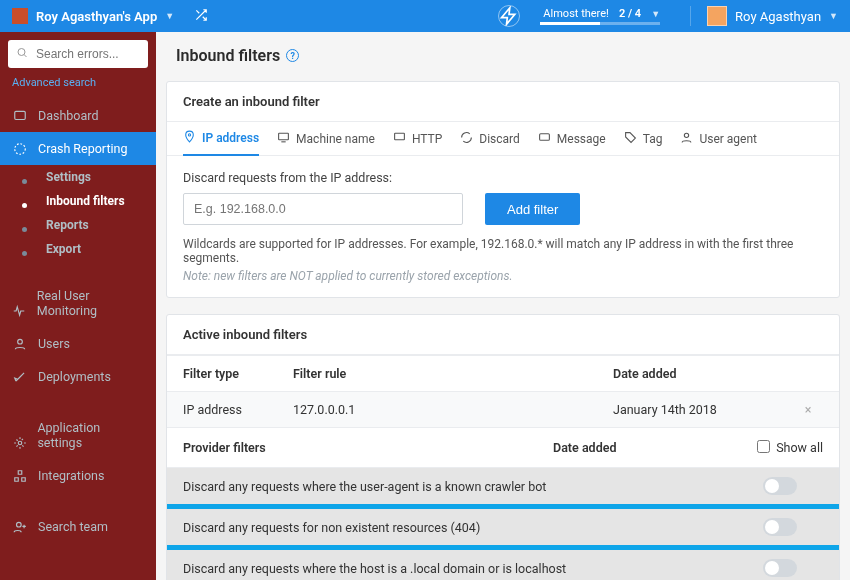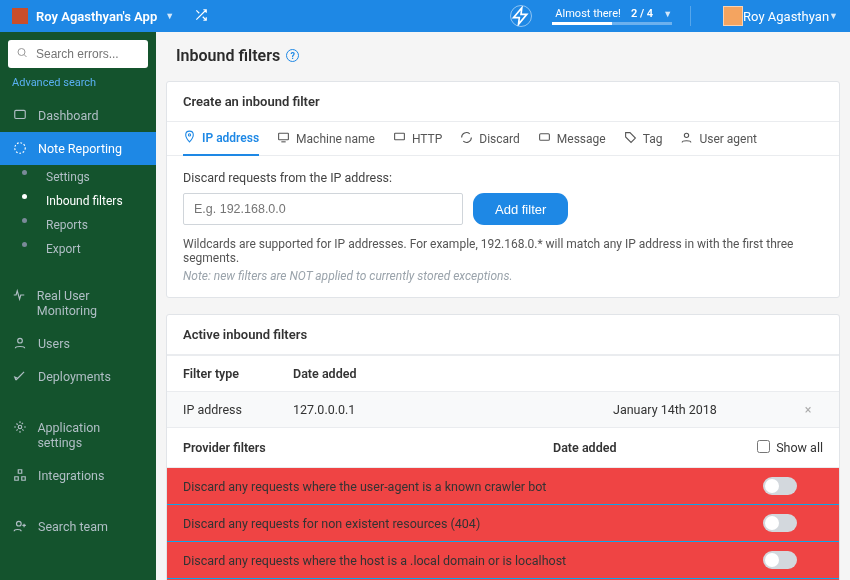"Roy Agasthyan" .user-zone { gap: none -> 8px; margin-left: 0 -> 12px; padding-left: 32px -> 16px }
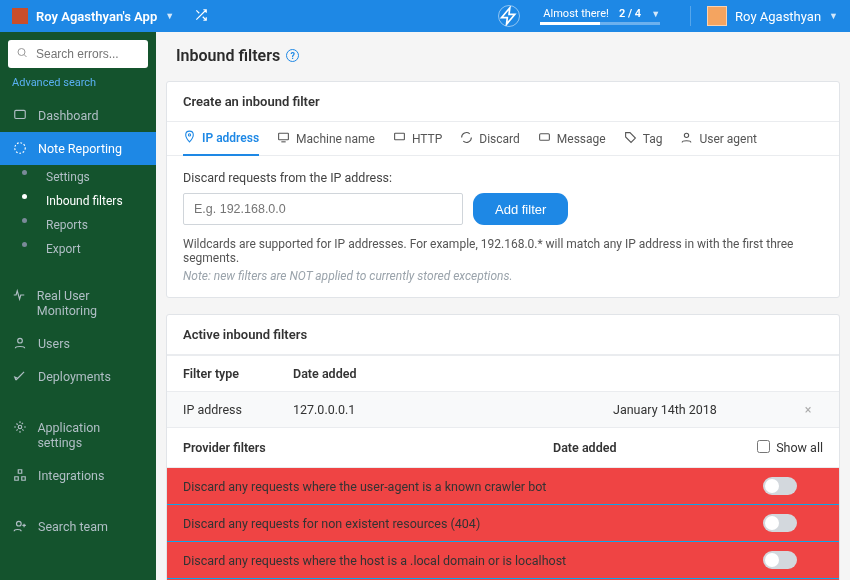"Search errors..." .sidebar { background: #14532d -> #7f1d1d }
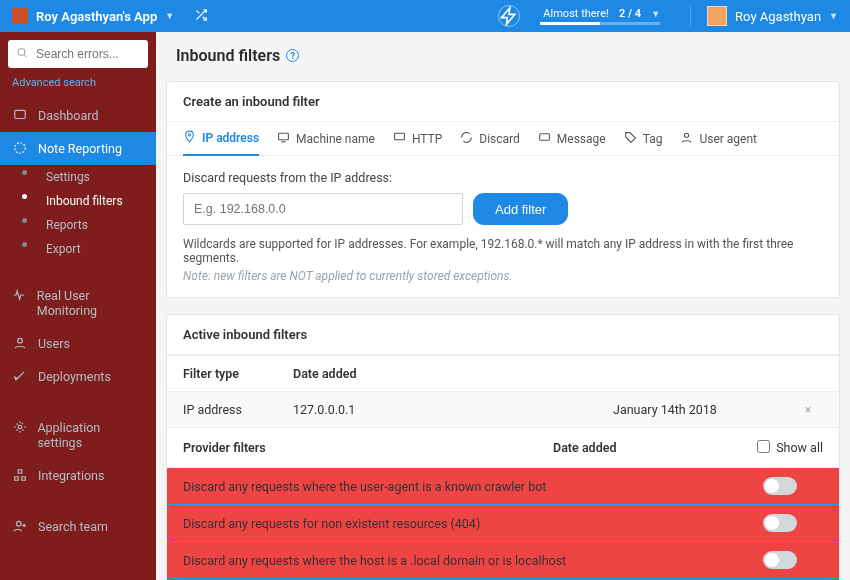"Dashboard" .nav li { align-items: flex-start -> flex-end }
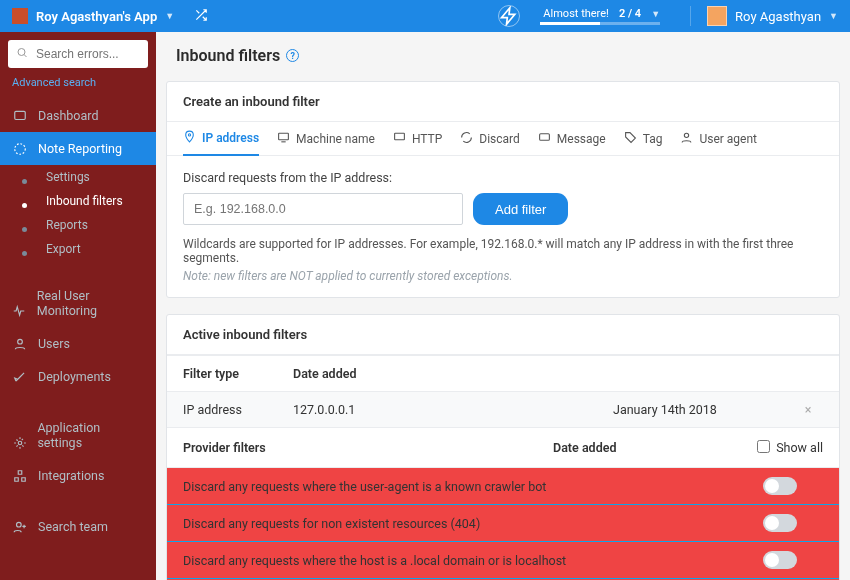"Note Reporting" span { text: Note -> Crash }
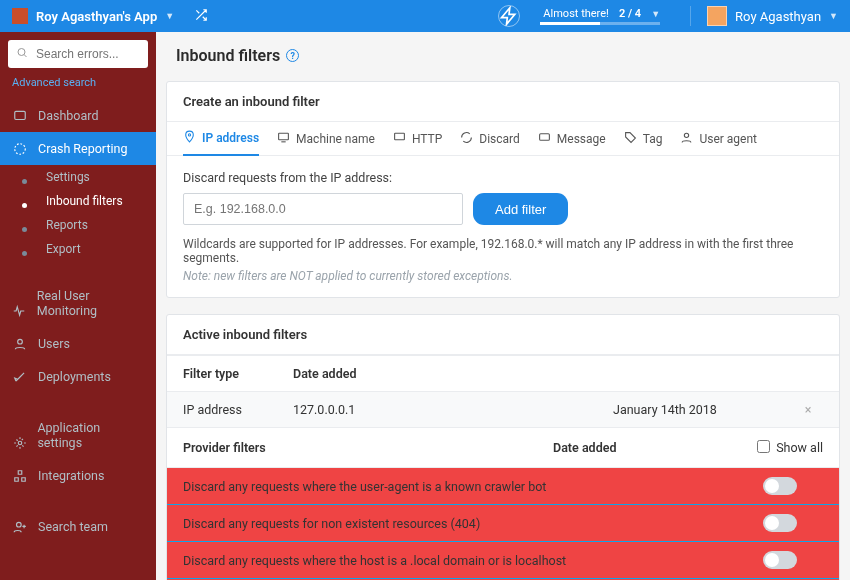"Settings" .nav li.sub { font-weight: none -> bold }
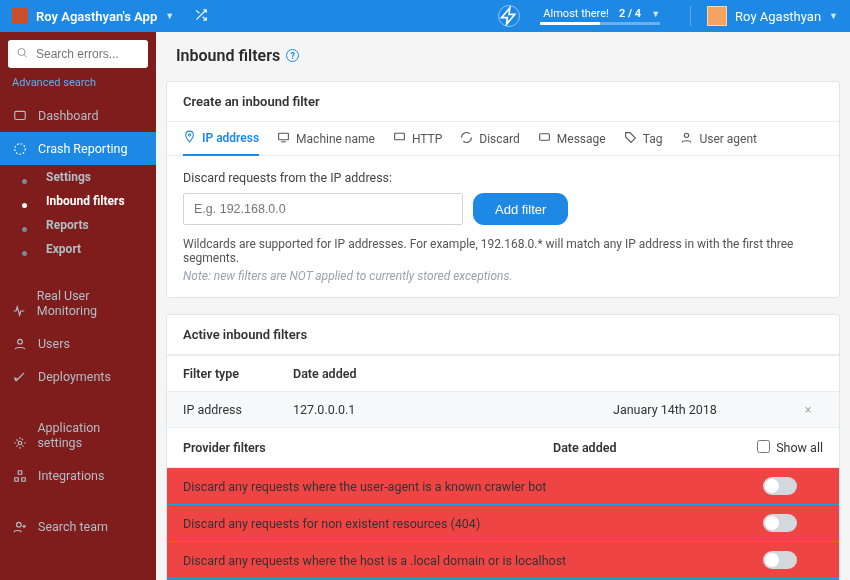"E.g. 192.168.0.0" .controls { gap: 10px -> 22px }
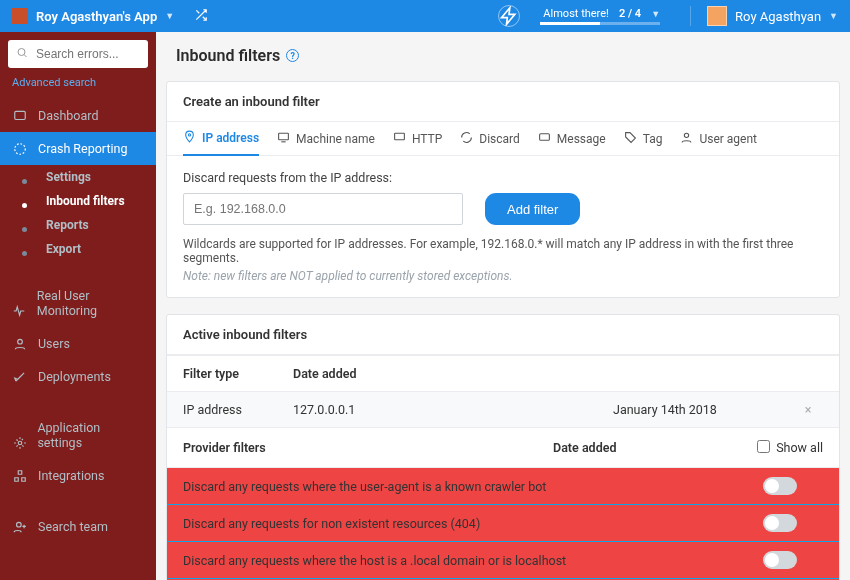"Add filter" .btn-primary { border-radius: 11px -> 2px }
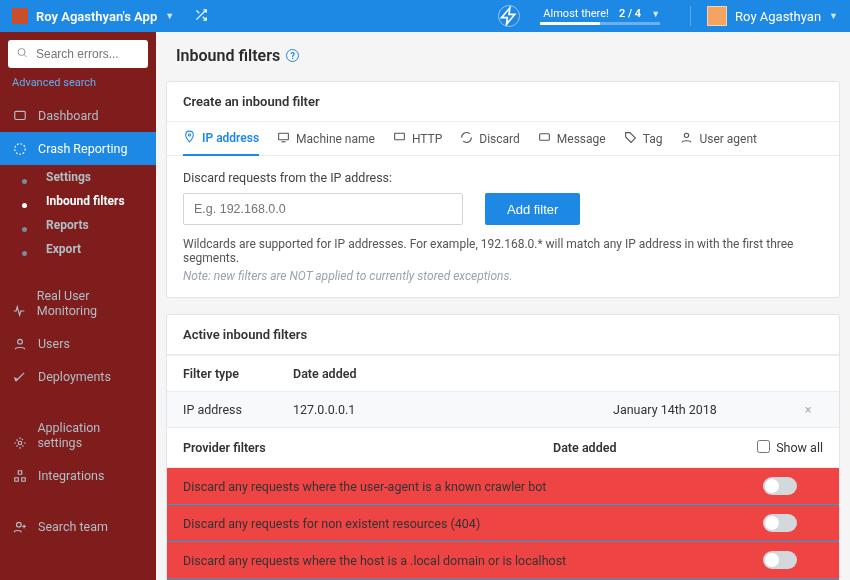"Filter rule" span { html: none -> <span>Filter rule</span> }
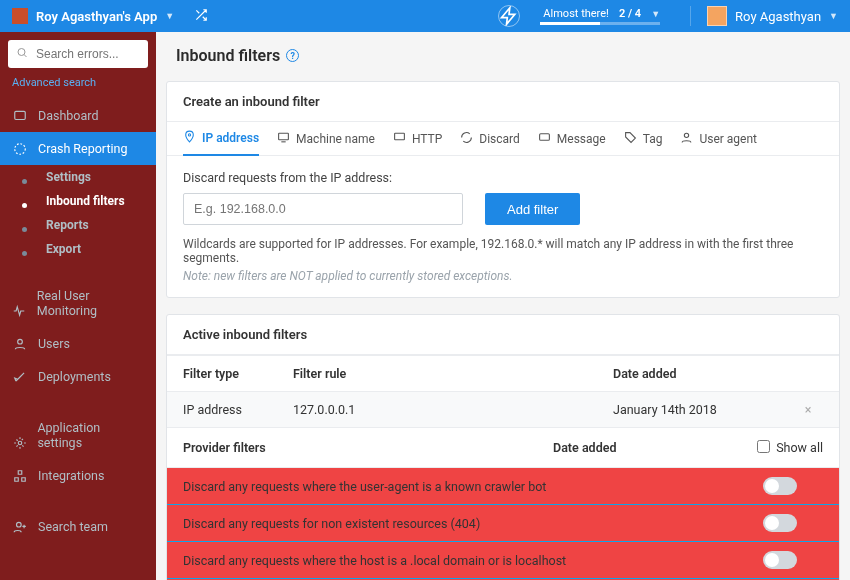"Discard any requests where the" .prow { background: #ef4444 -> #e5e5e5; border-bottom: 1px solid #0ea5e9 -> 5px solid #0ea5e9 }
